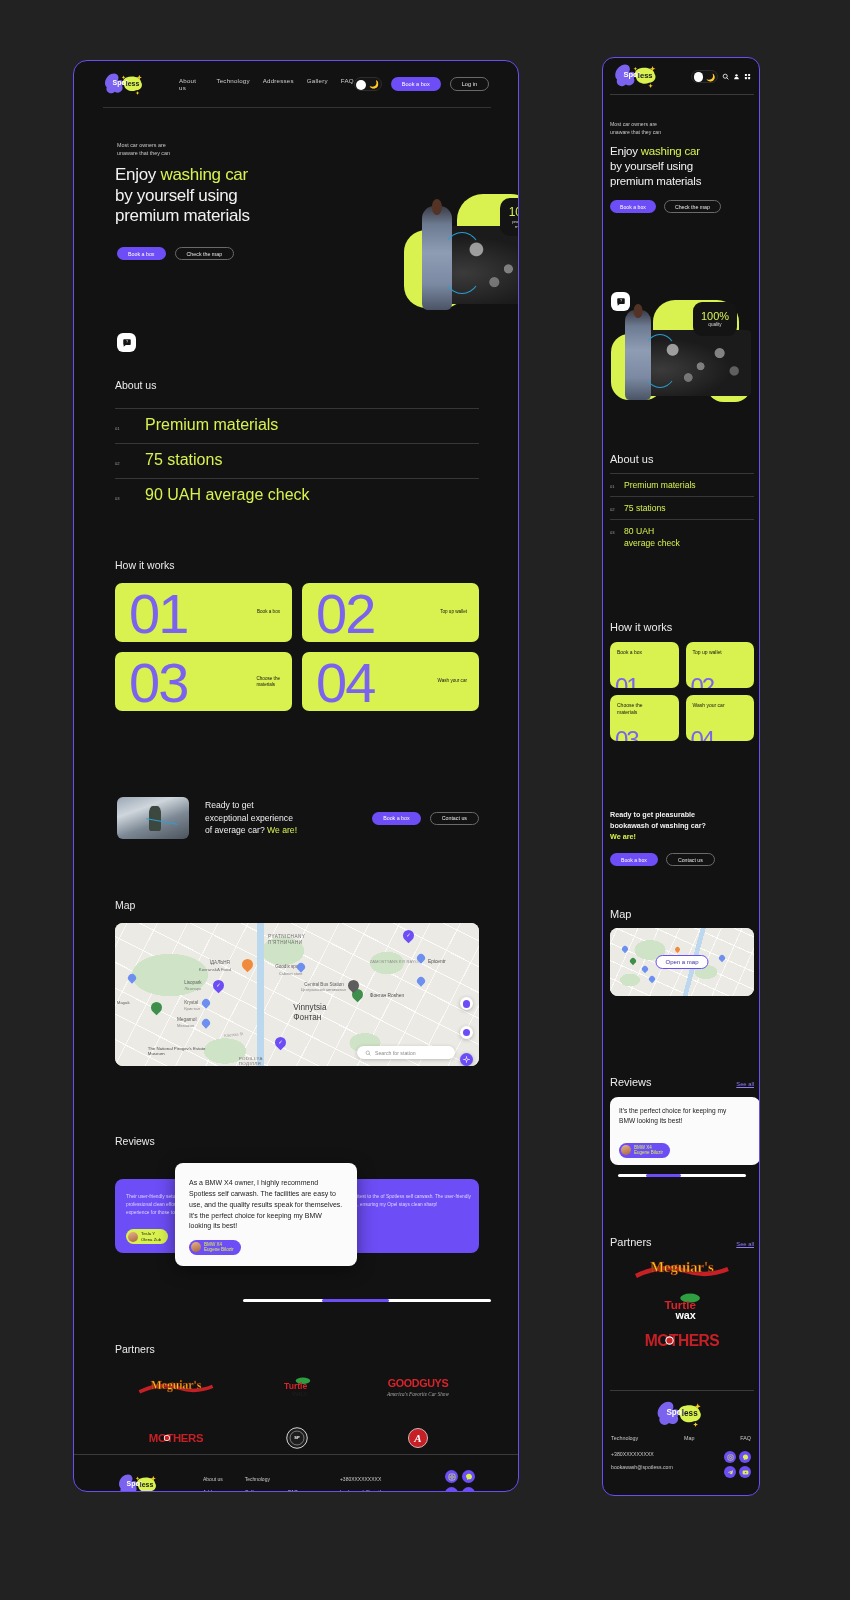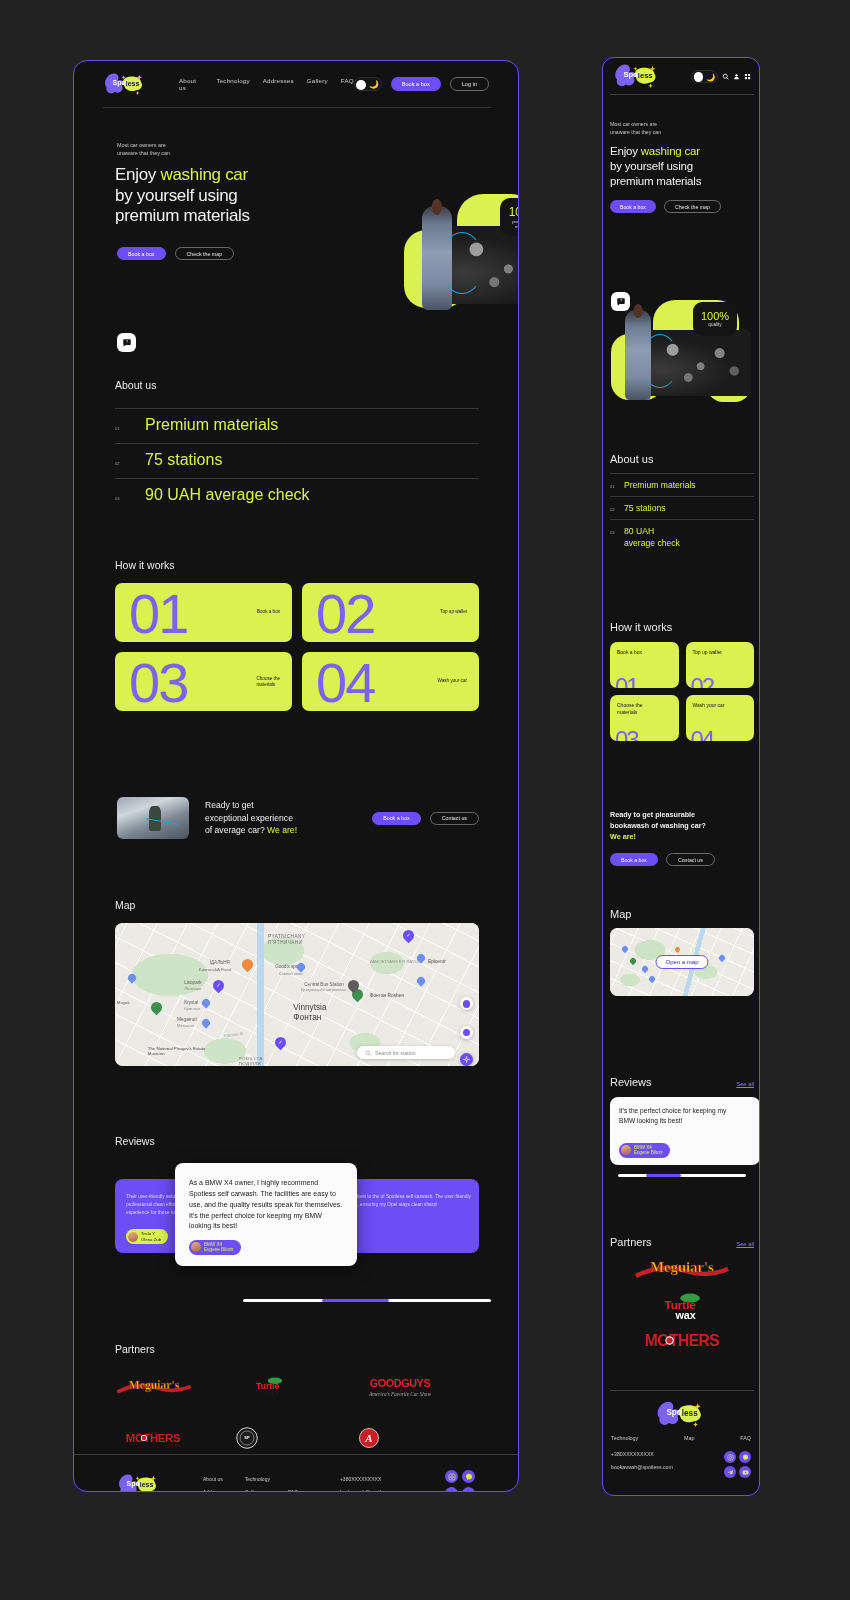"Meguiar's" .plogo { justify-content: flex-start -> center }
